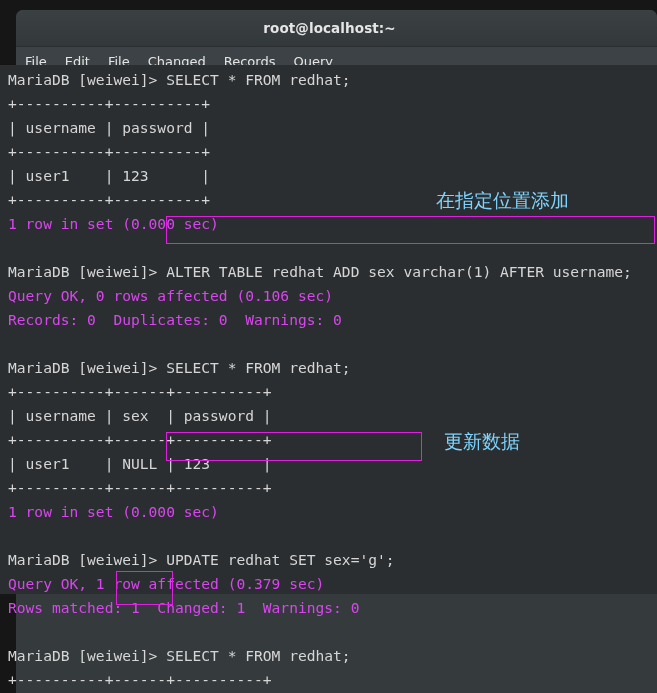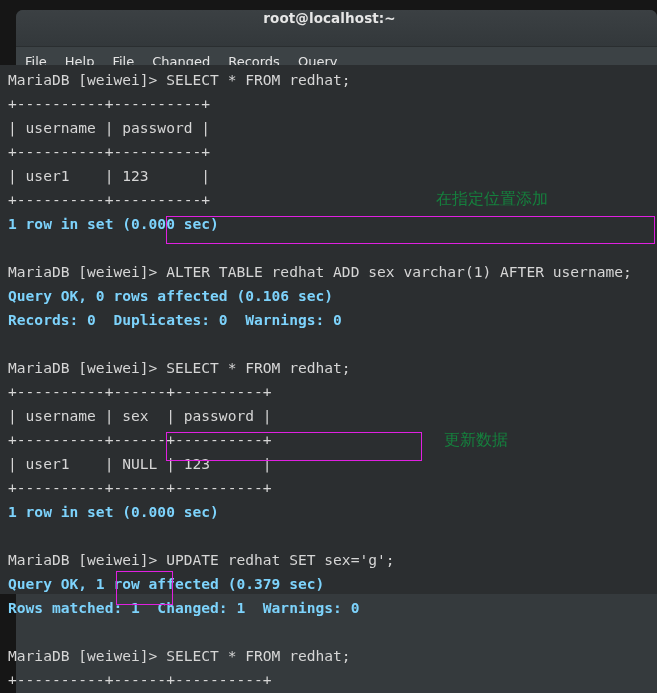"root@localhost:~" .titlebar { align-items: none -> center }
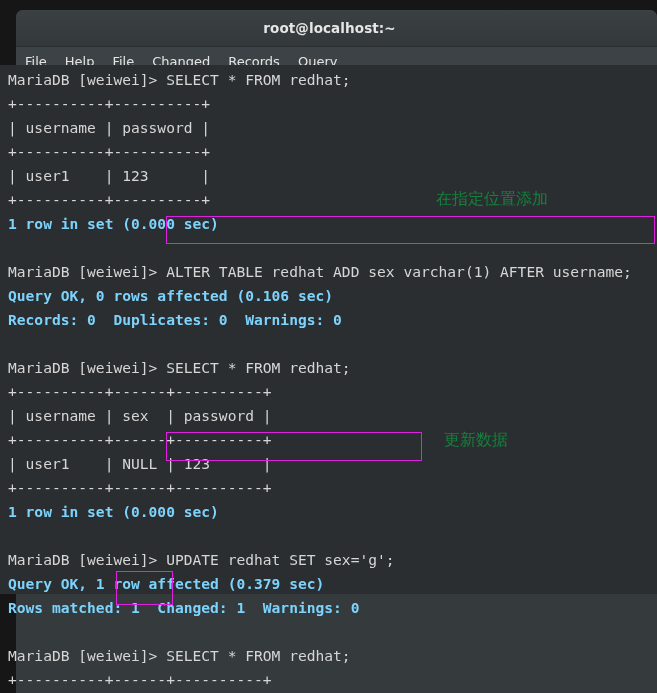"Help" span.mi { text: Help -> Edit }
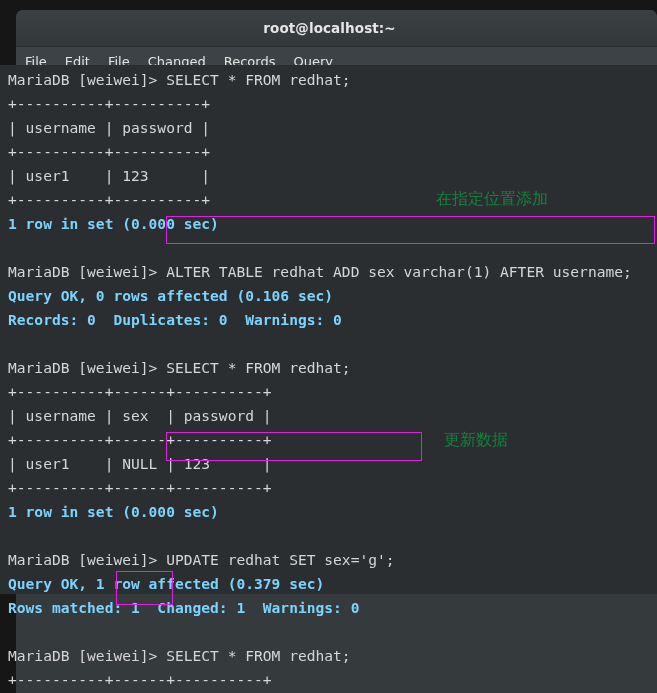"在指定位置添加" .anno-text { color: #15803d -> #7dd3fc; font-size: 16px -> 19px }
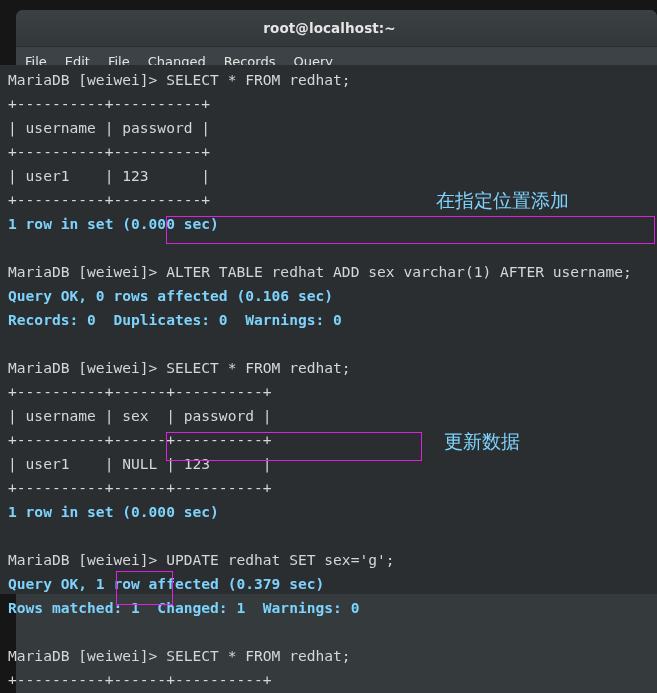"1 row in set (0.000" .b { color: #7dd3fc -> #d946ef; font-weight: bold -> normal }
